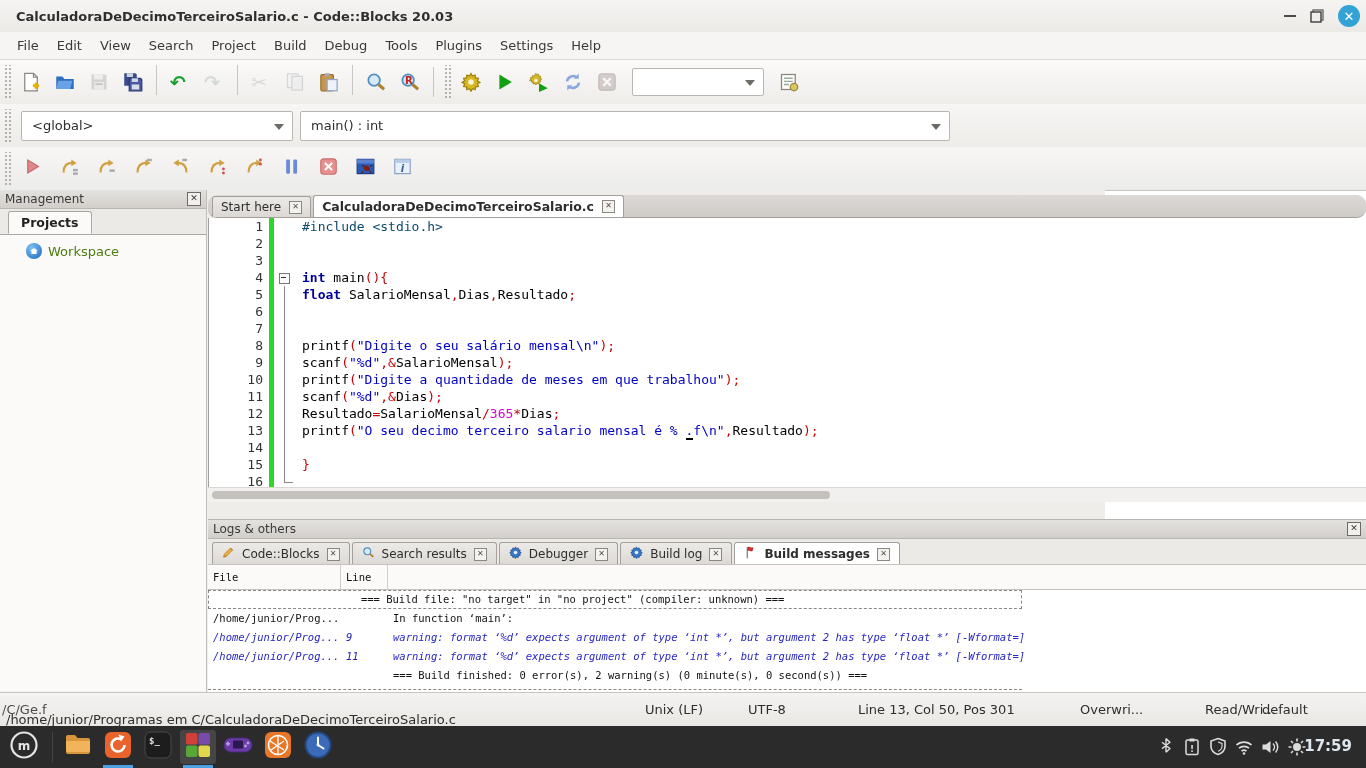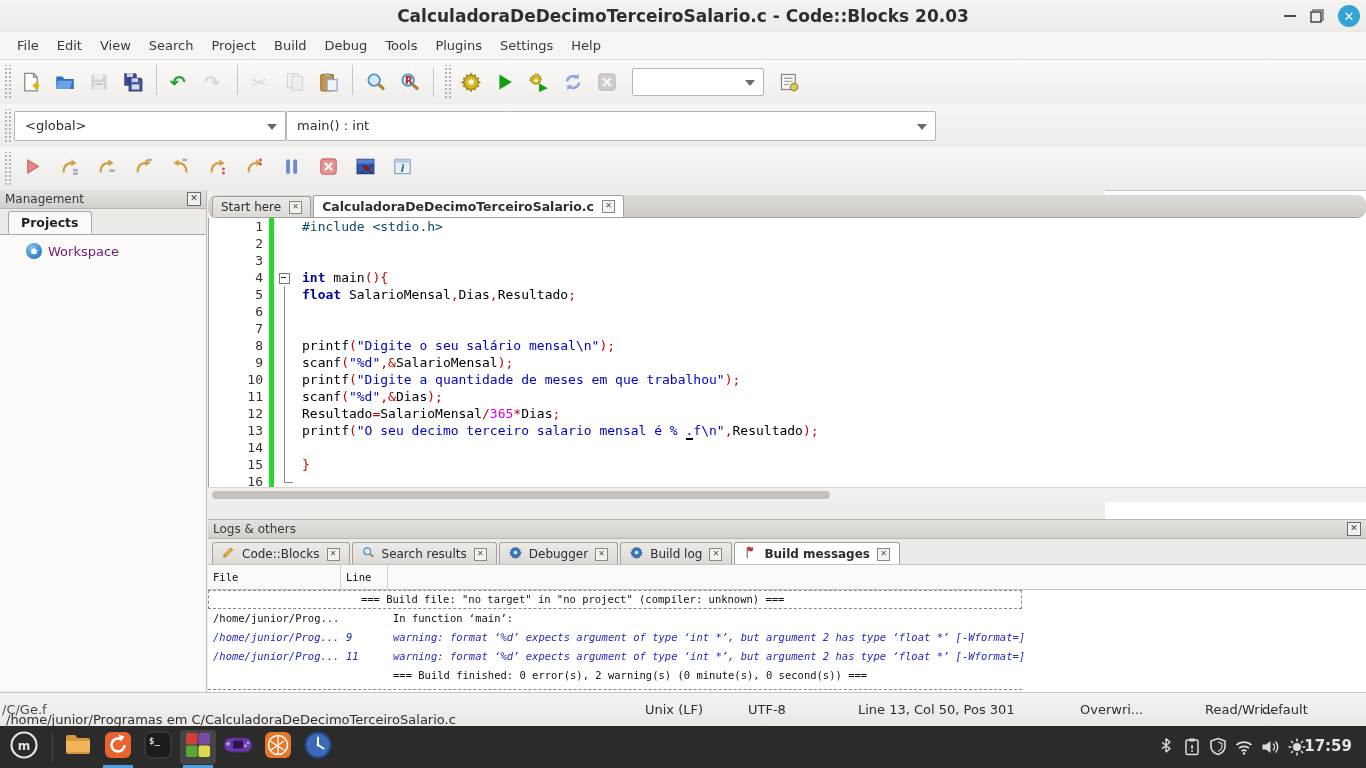"CalculadoraDeDecimoTerceiroSalario.c -" .title-text { font-size: 17px -> 13px; padding-left: none -> 16px; text-align: center -> none }
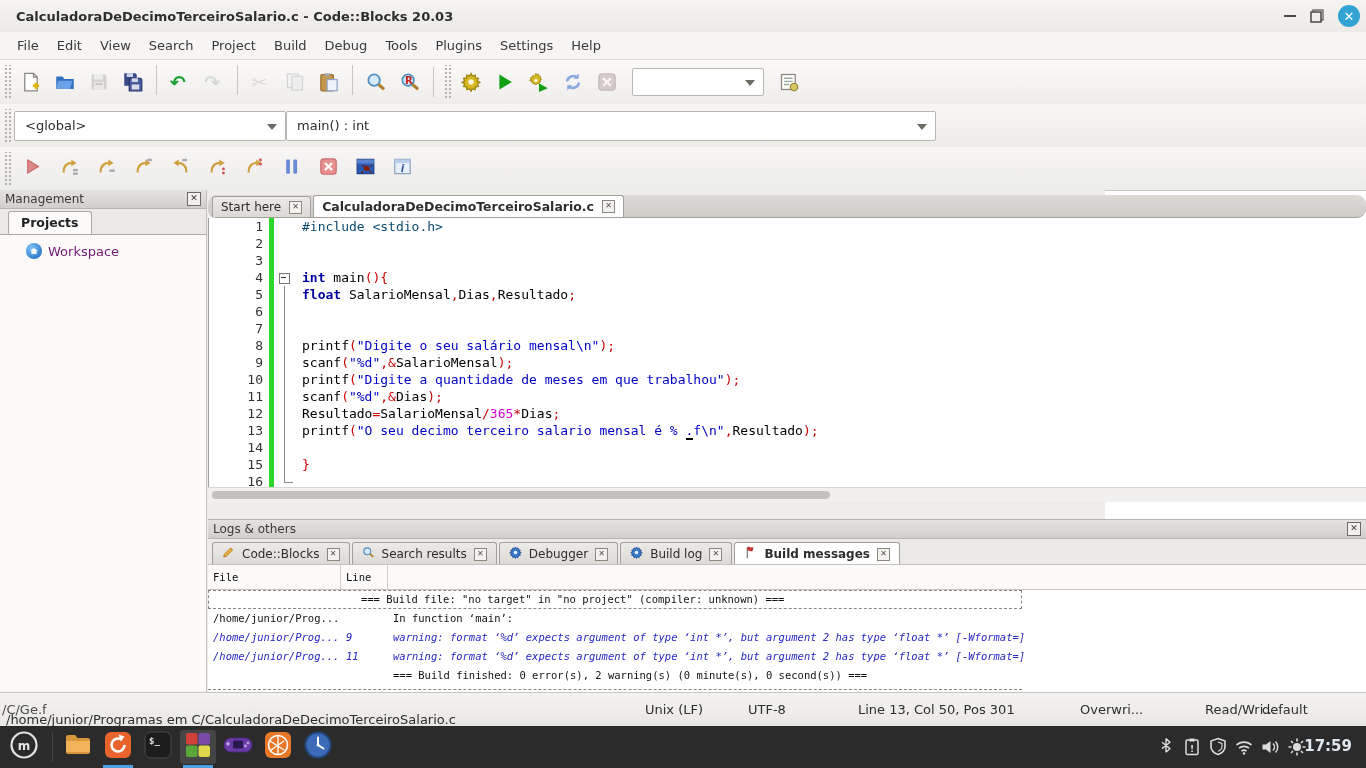"<global>" .combo-row { gap: none -> 7px }
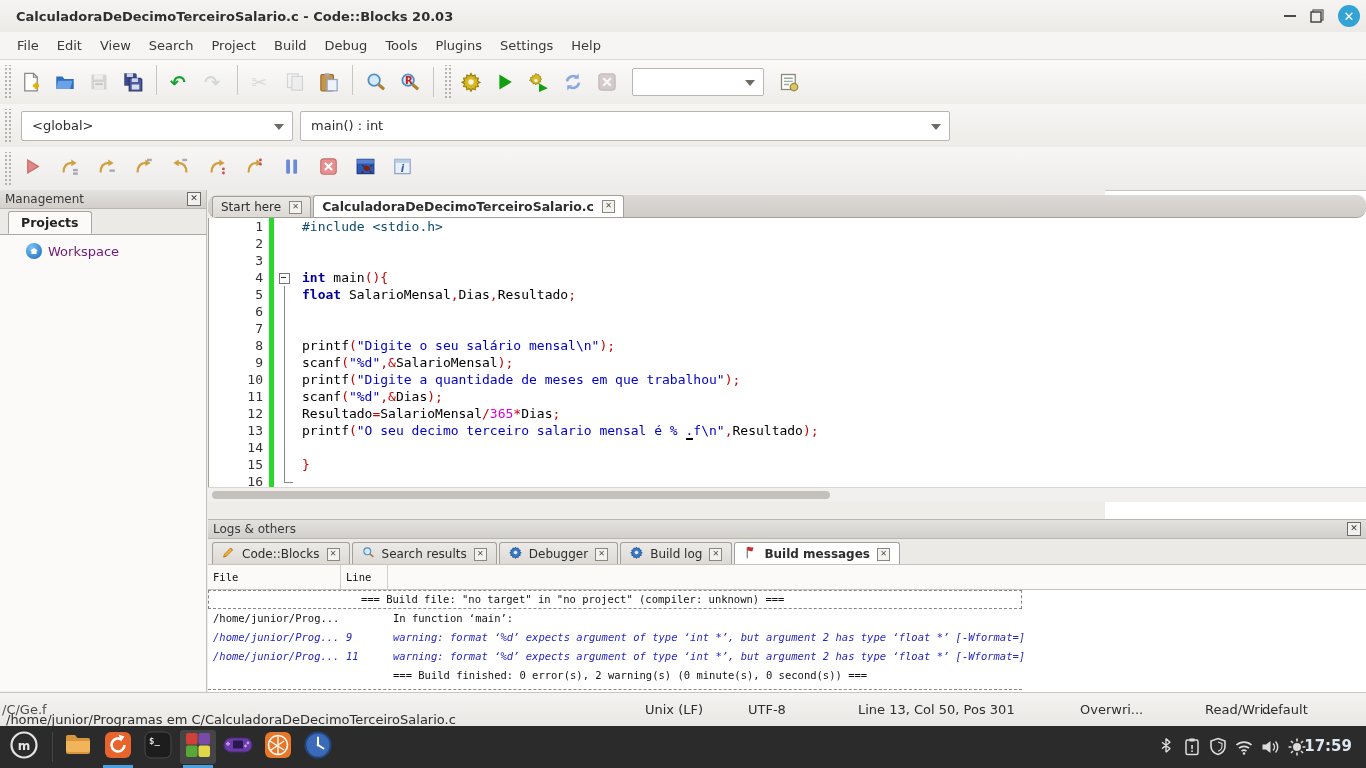"Workspace" .tree-item { color: #701a75 -> #4d7c0f }
